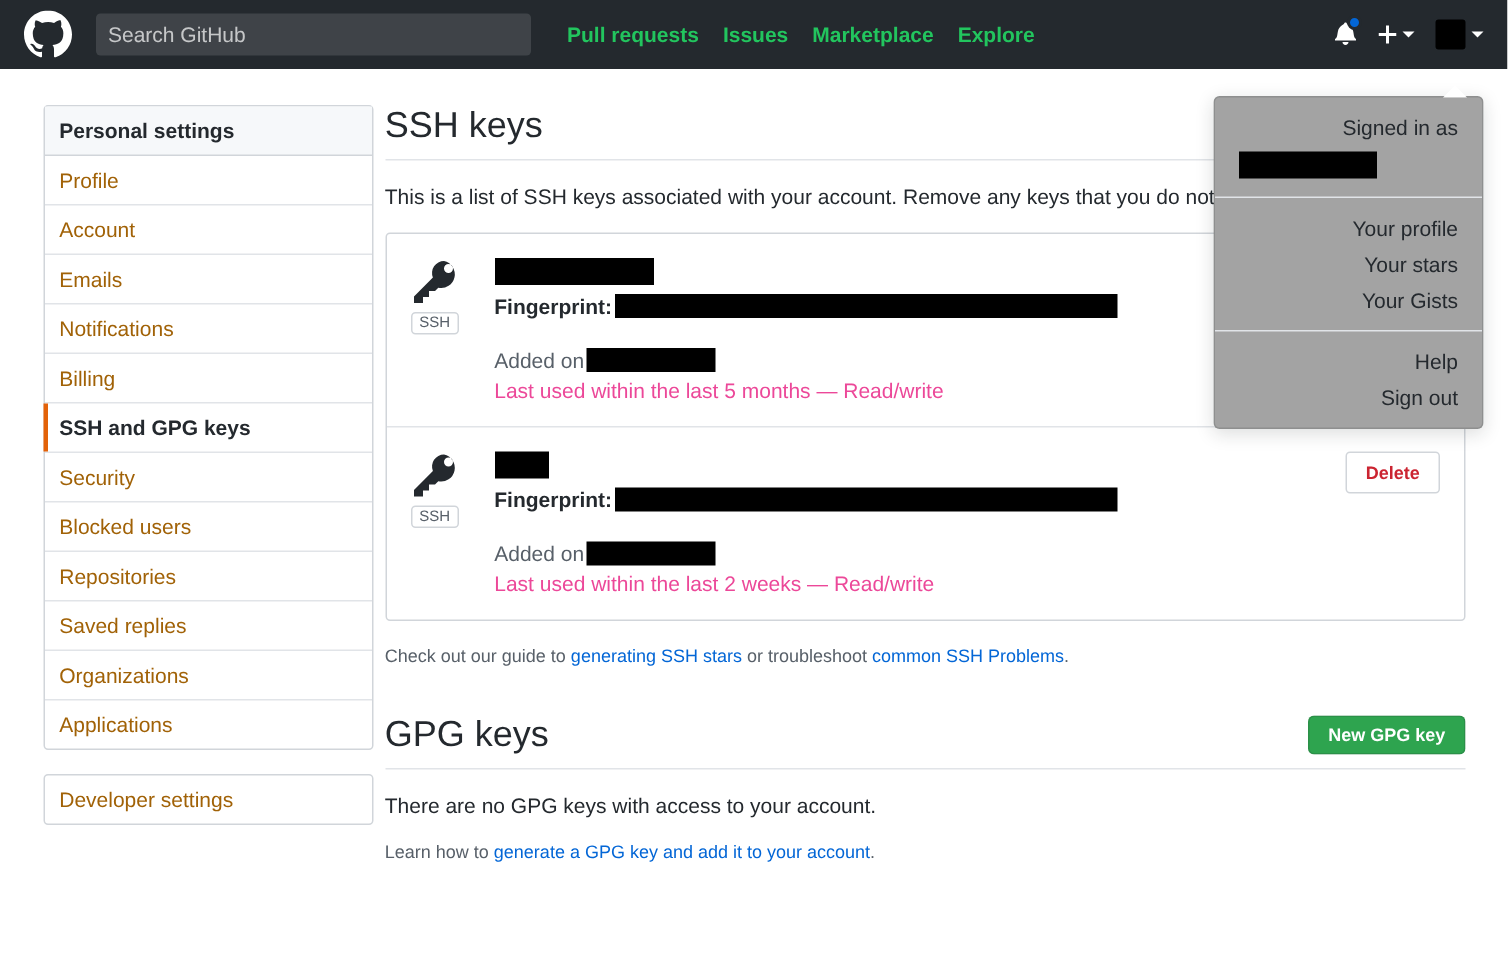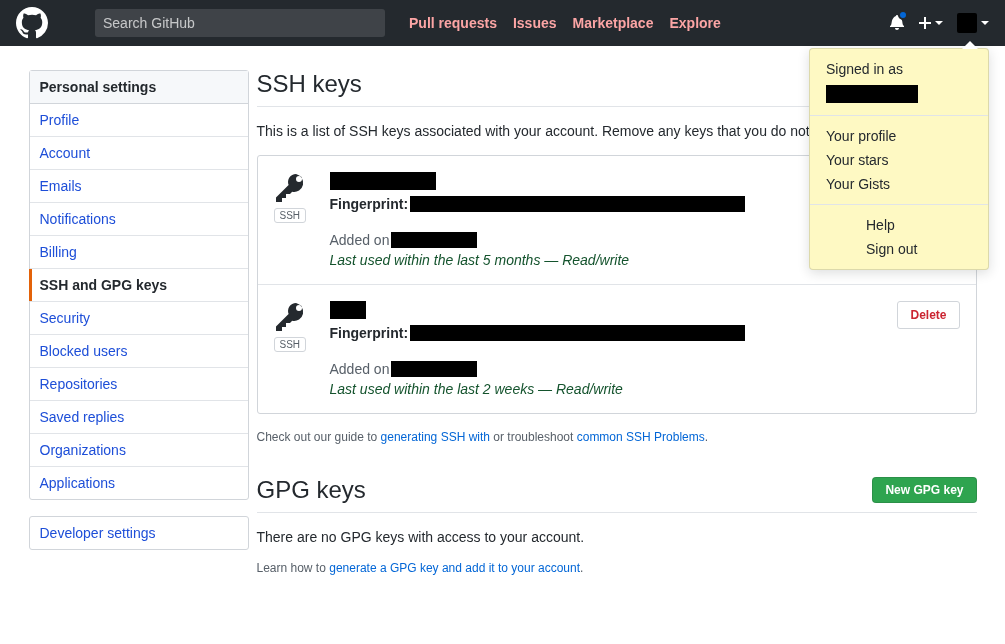"Search GitHub" .search-box { margin-left: 31px -> none }
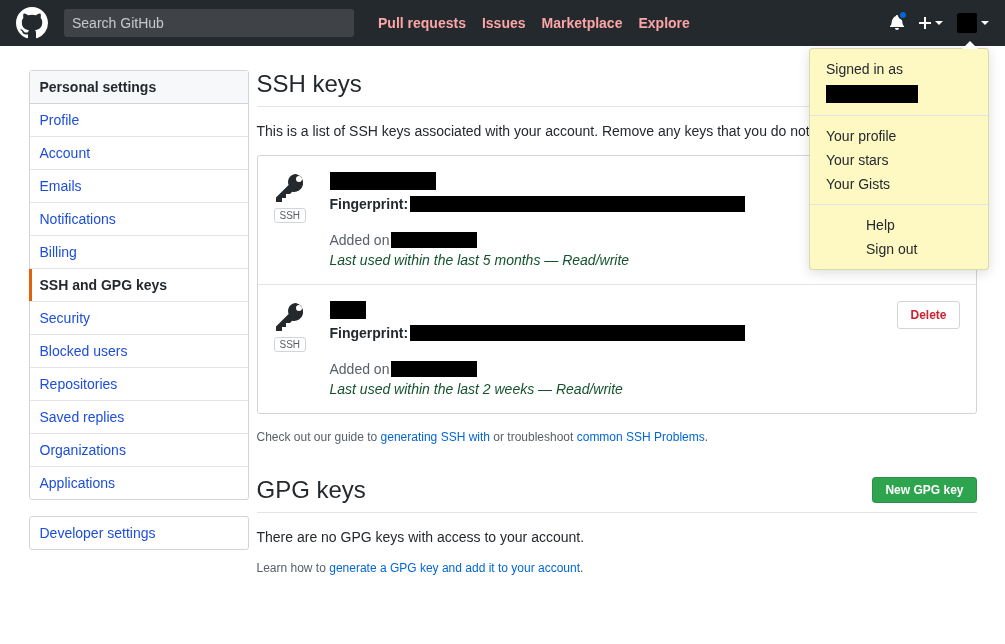"Pull requests" .nav-links a { color: #fca5a5 -> #22c55e }
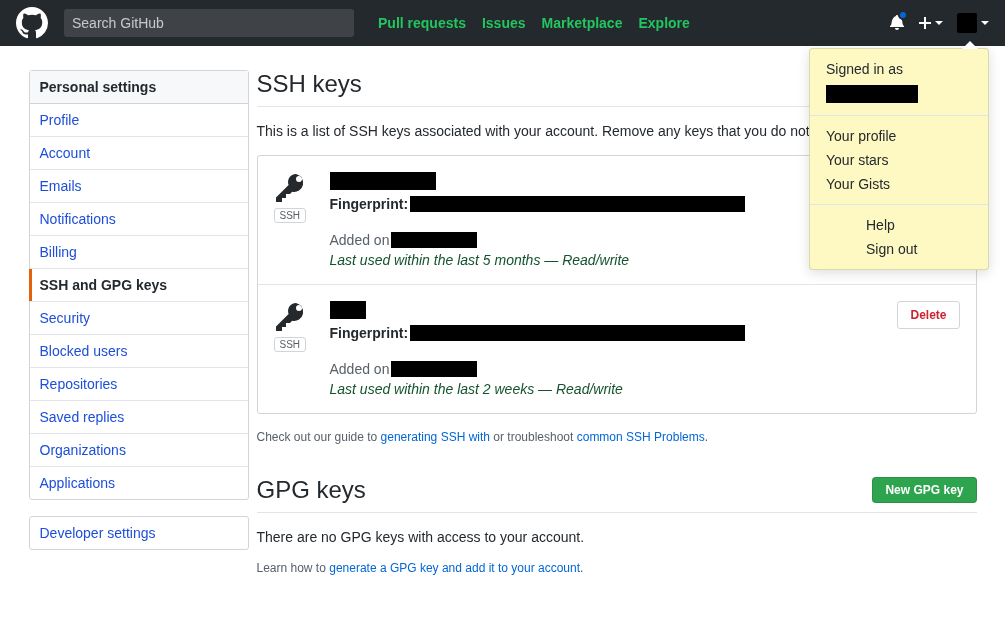"Signed in as" .dropdown { background: #fef9c3 -> #a3a3a3; text-align: none -> right; top: 48px -> 64px }
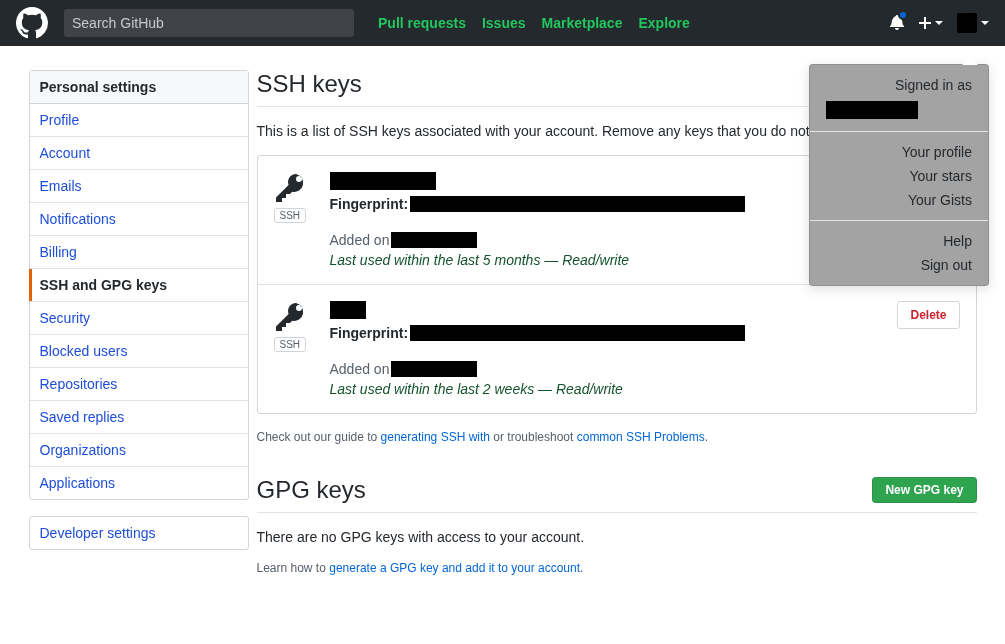"Profile" .sidebar-item { color: #1d4ed8 -> #a16207 }
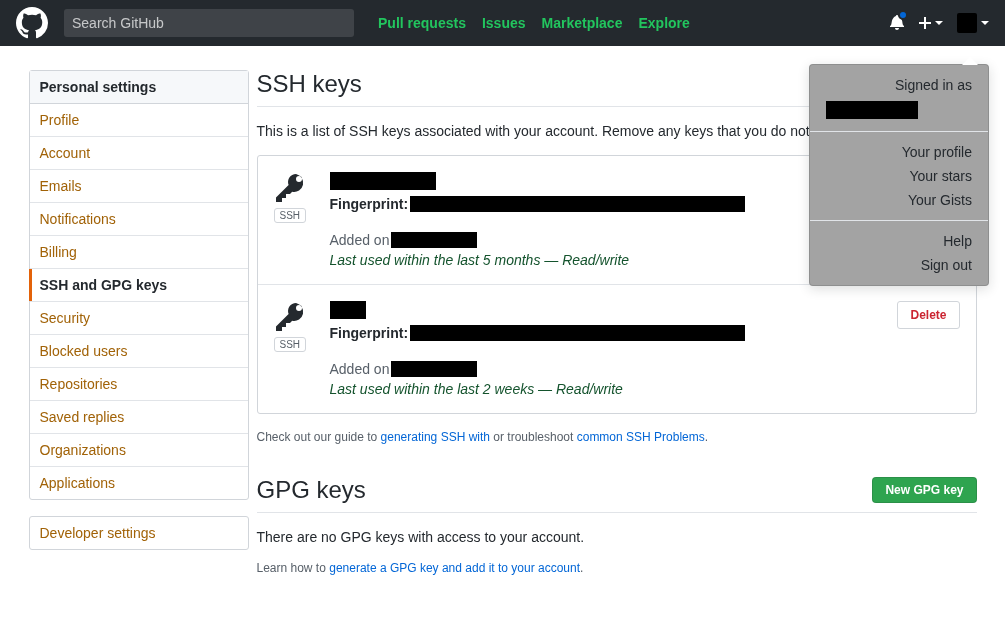"Last used within the last" .last-used { color: #14532d -> #ec4899; font-style: italic -> none }
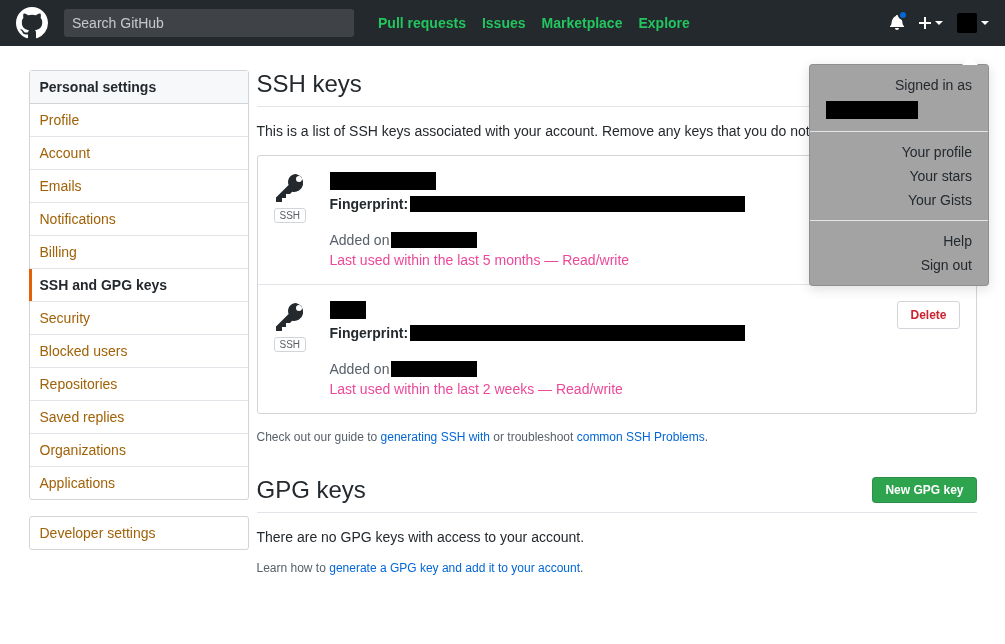"generating SSH with" a { text: with -> stars }
